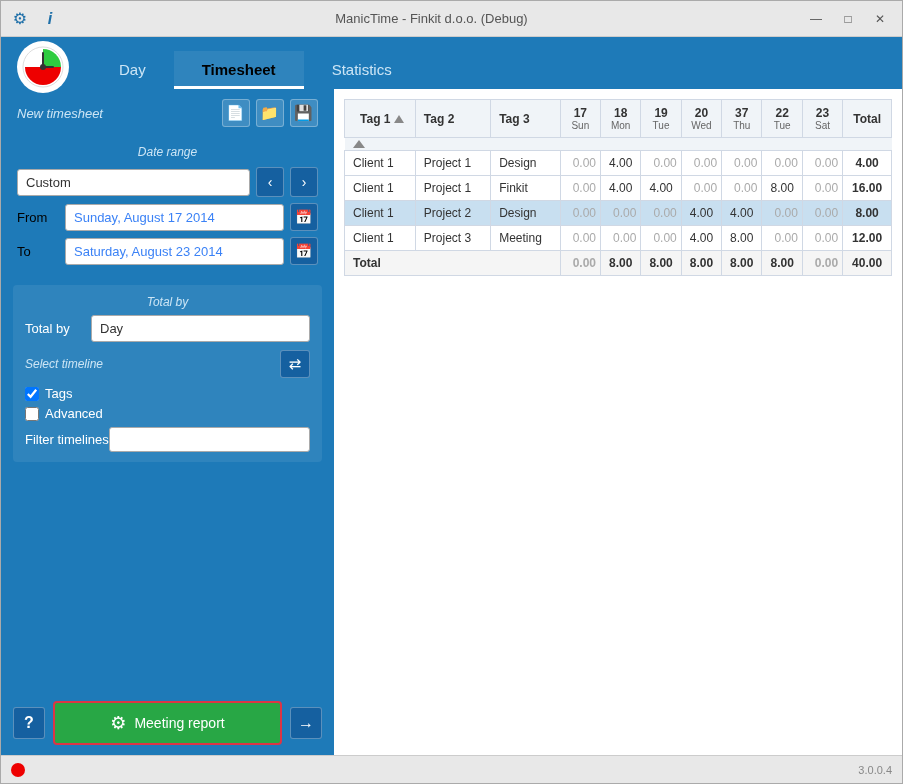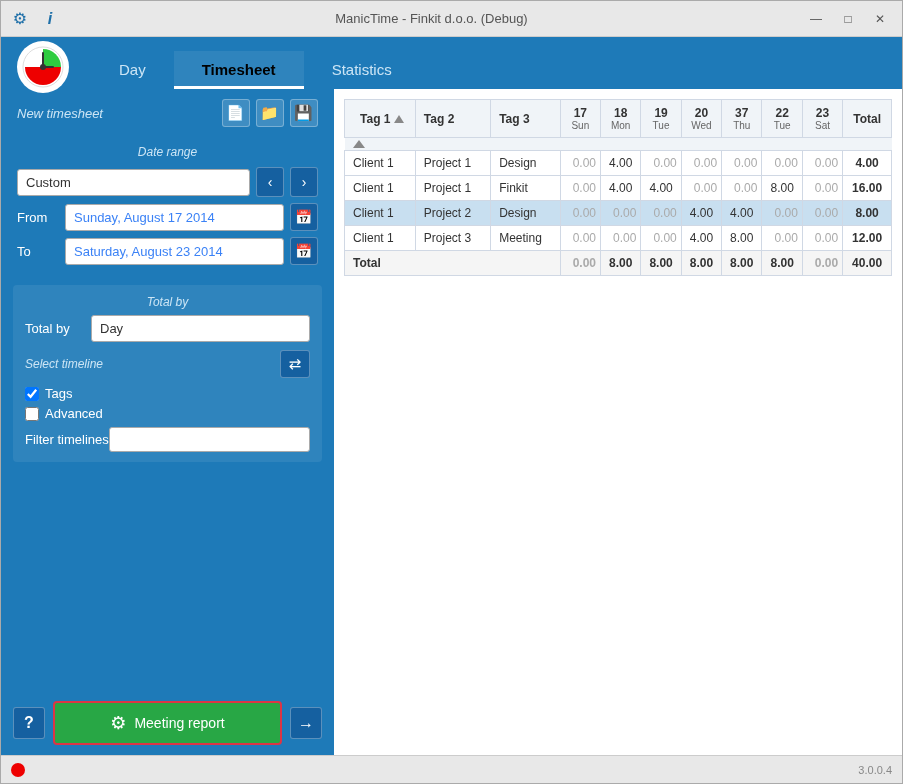"From" .date-field-label { color: #ffffff -> #000000 }
